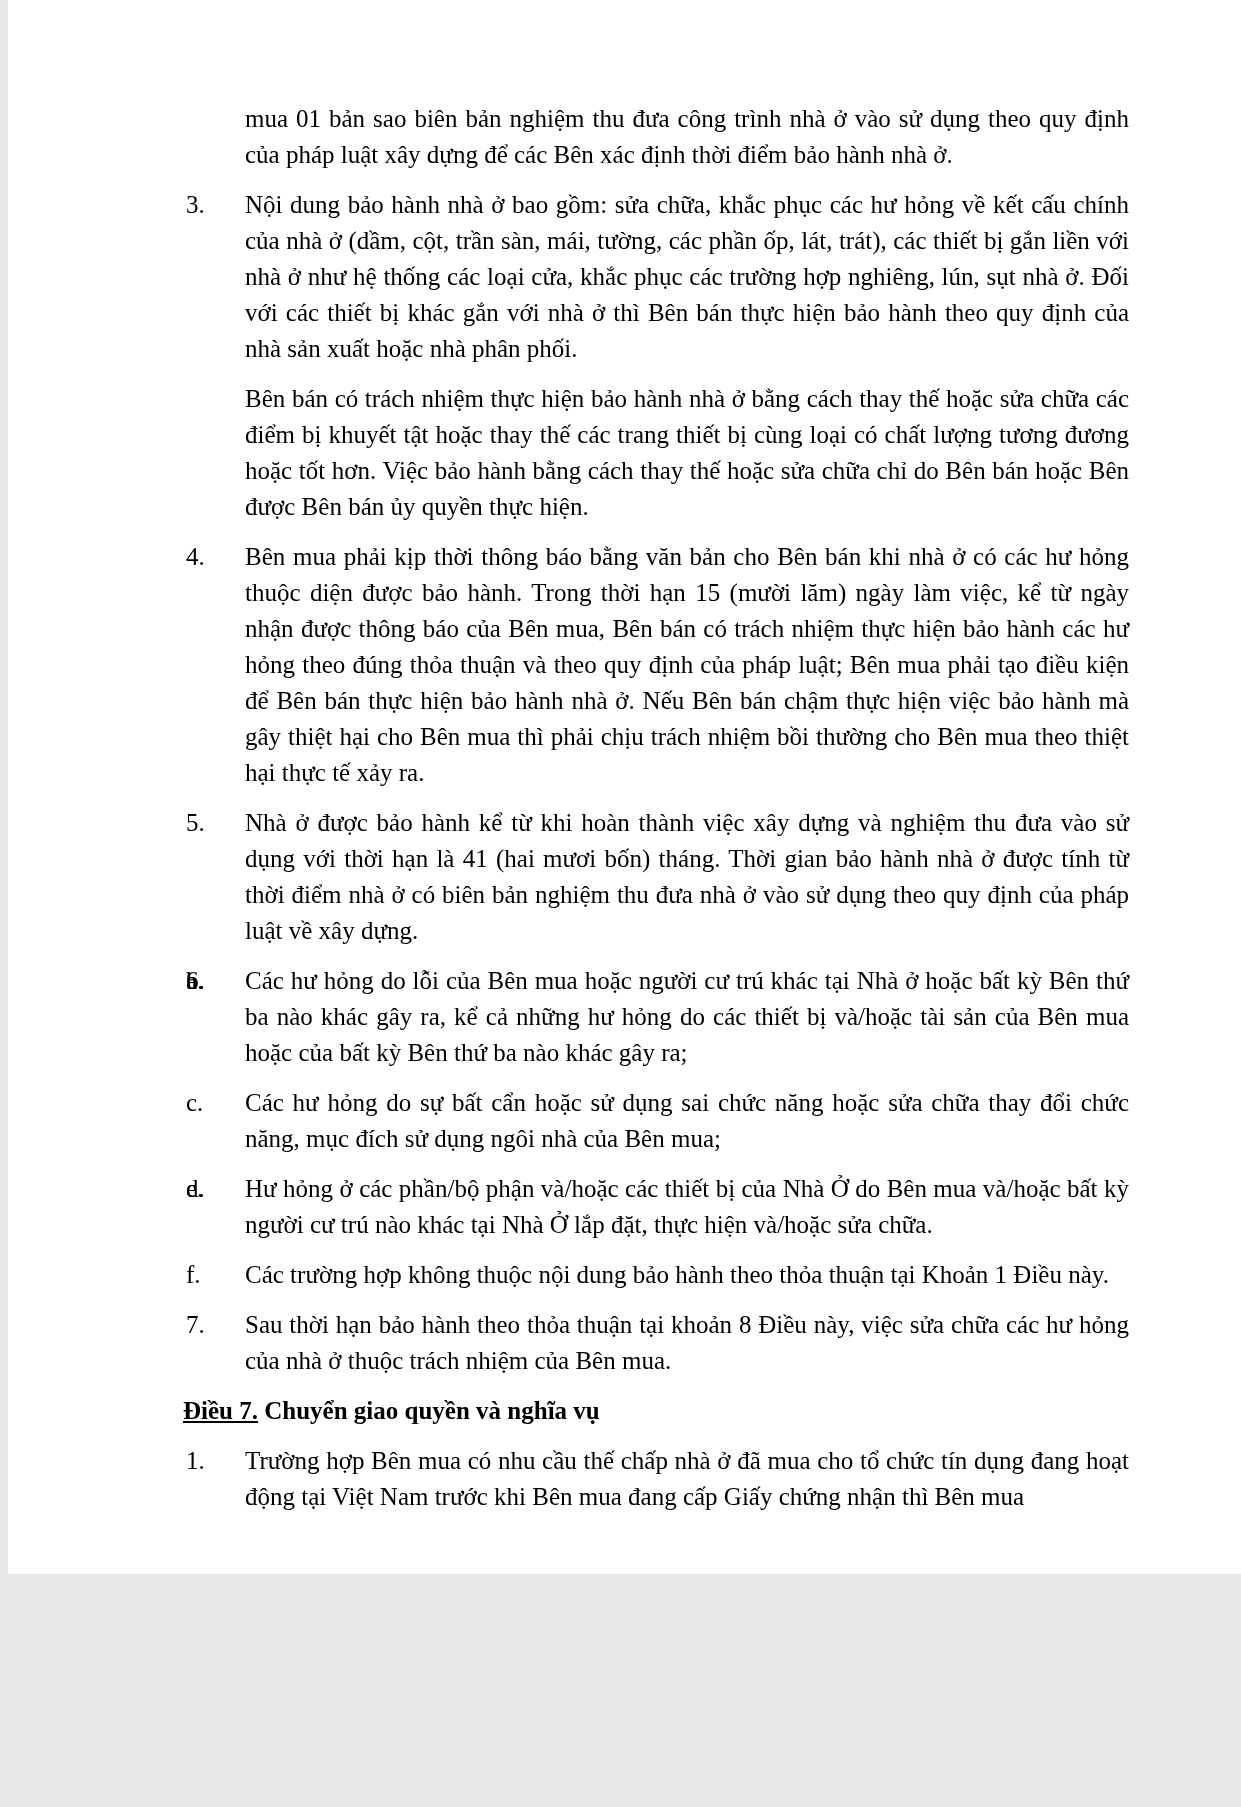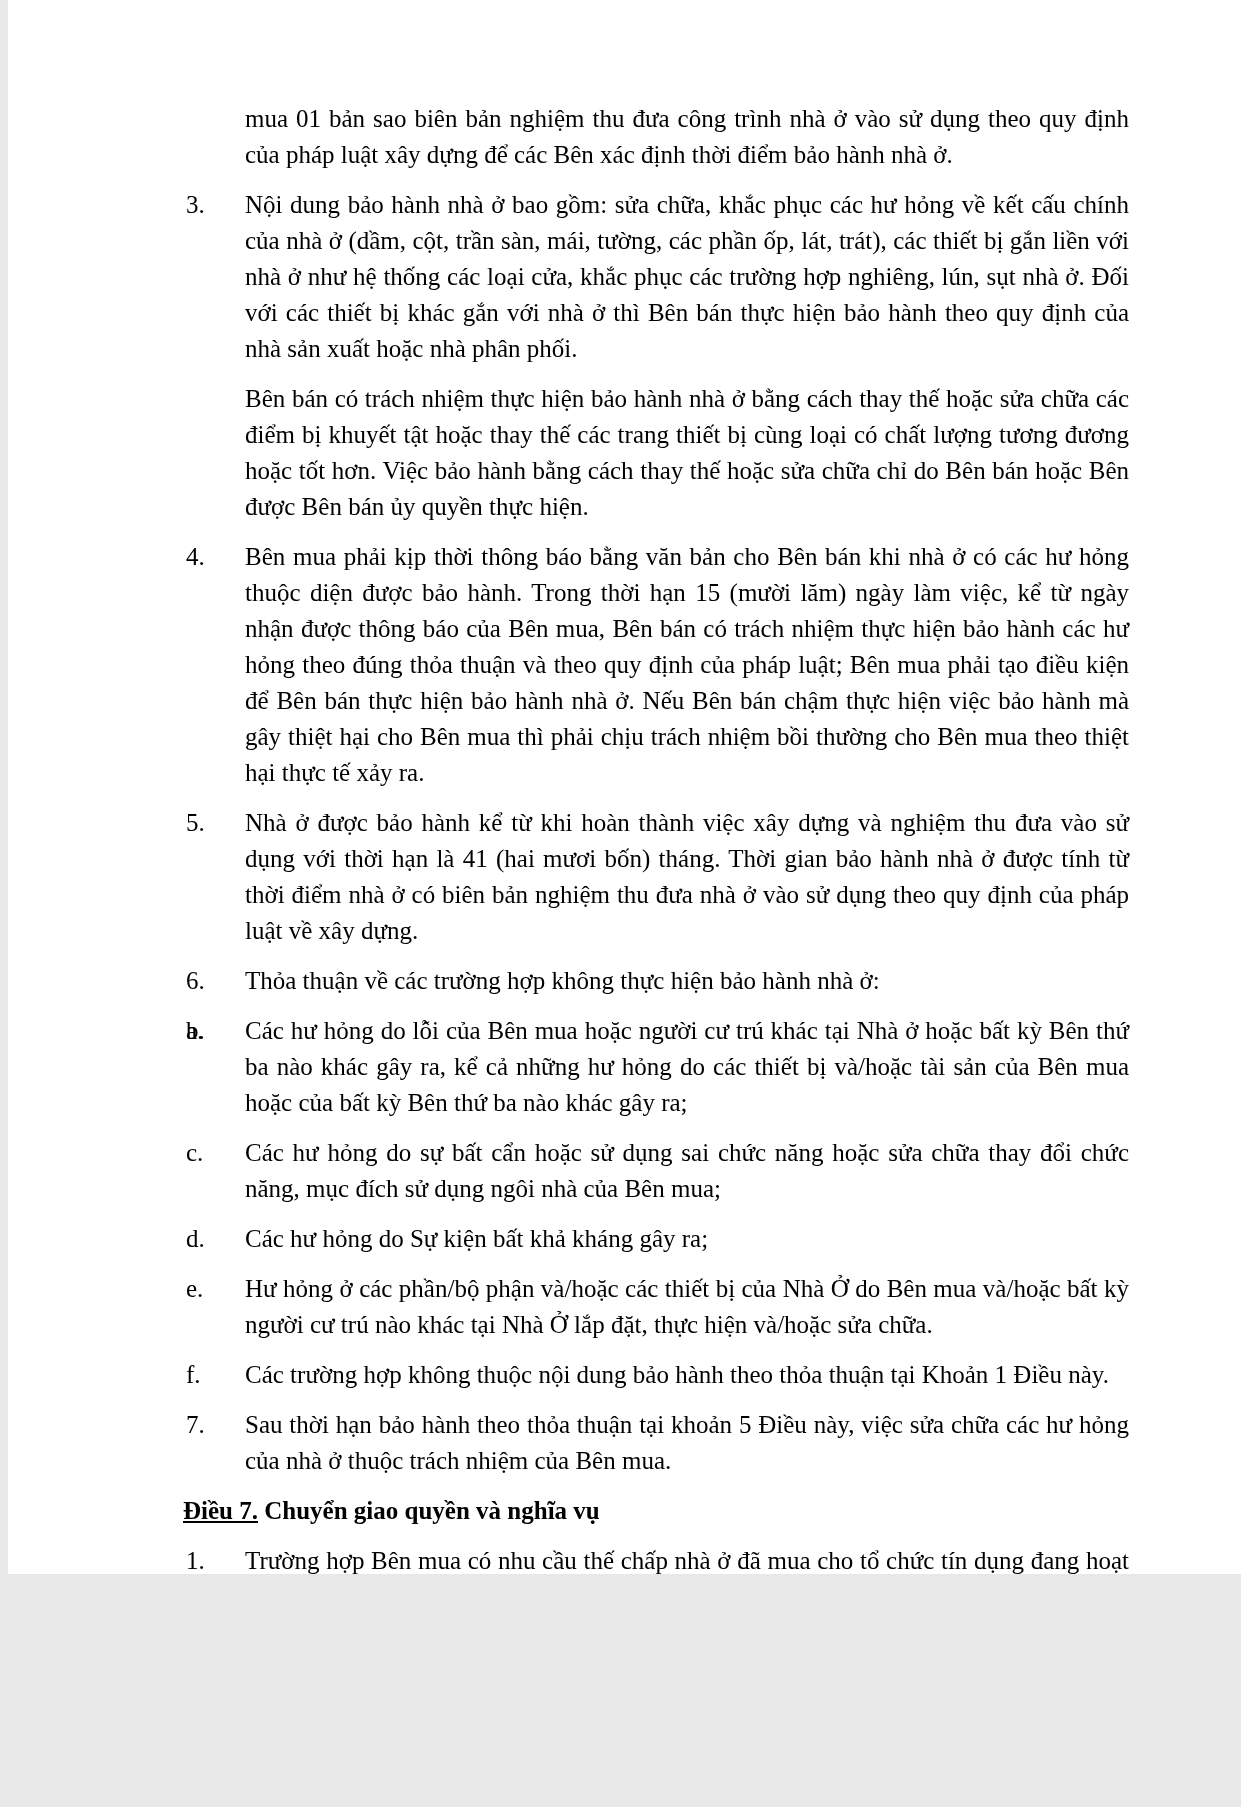"Thỏa thuận về các trường" span { html: <span>Thỏa thuận về các trường hợp không thực hiện bảo hành nhà ở:</span> -> none }
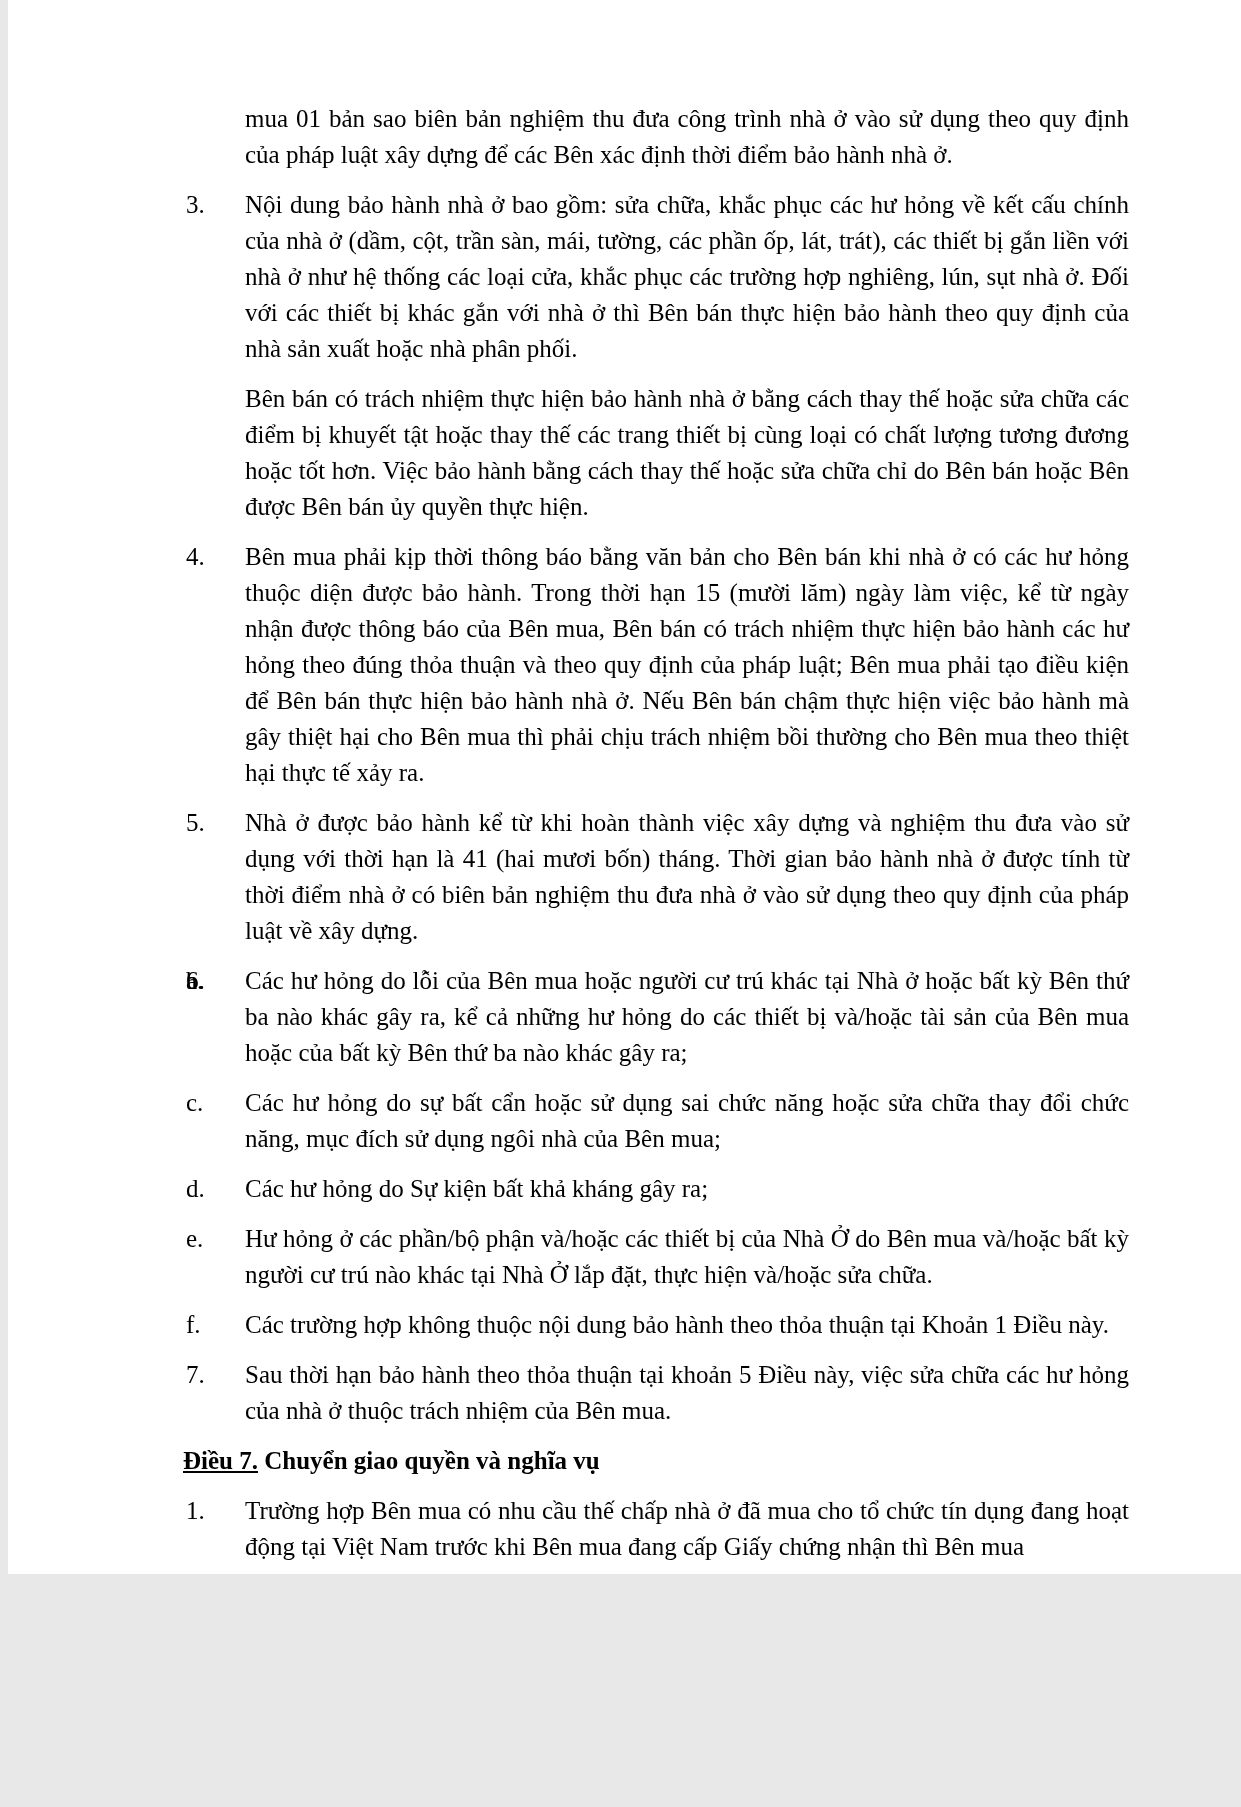"Các hư hỏng do Sự kiện" span { html: <span>Các hư hỏng do Sự kiện bất khả kháng gây ra;</span> -> none }
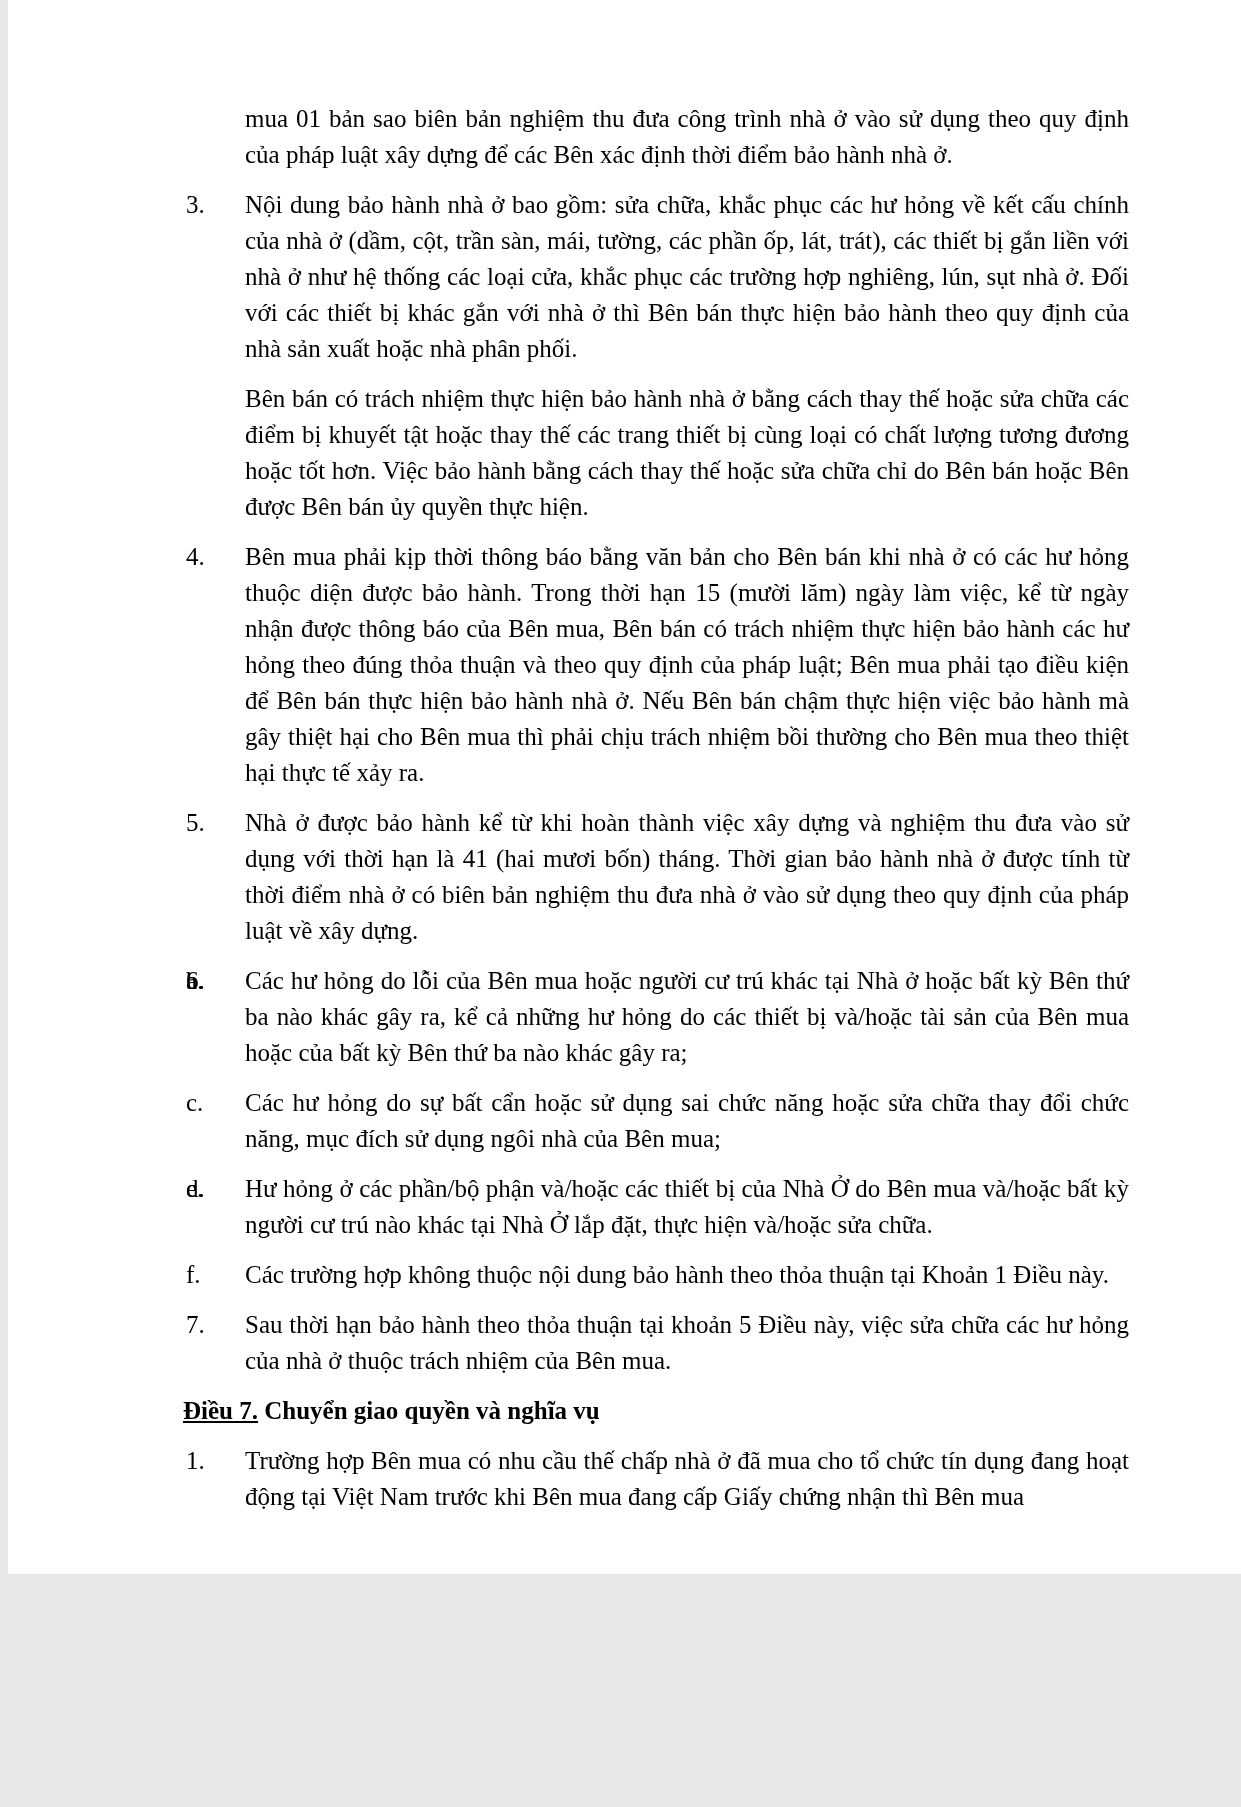"Sau thời hạn bảo hành" span { text: 5 -> 8 }
